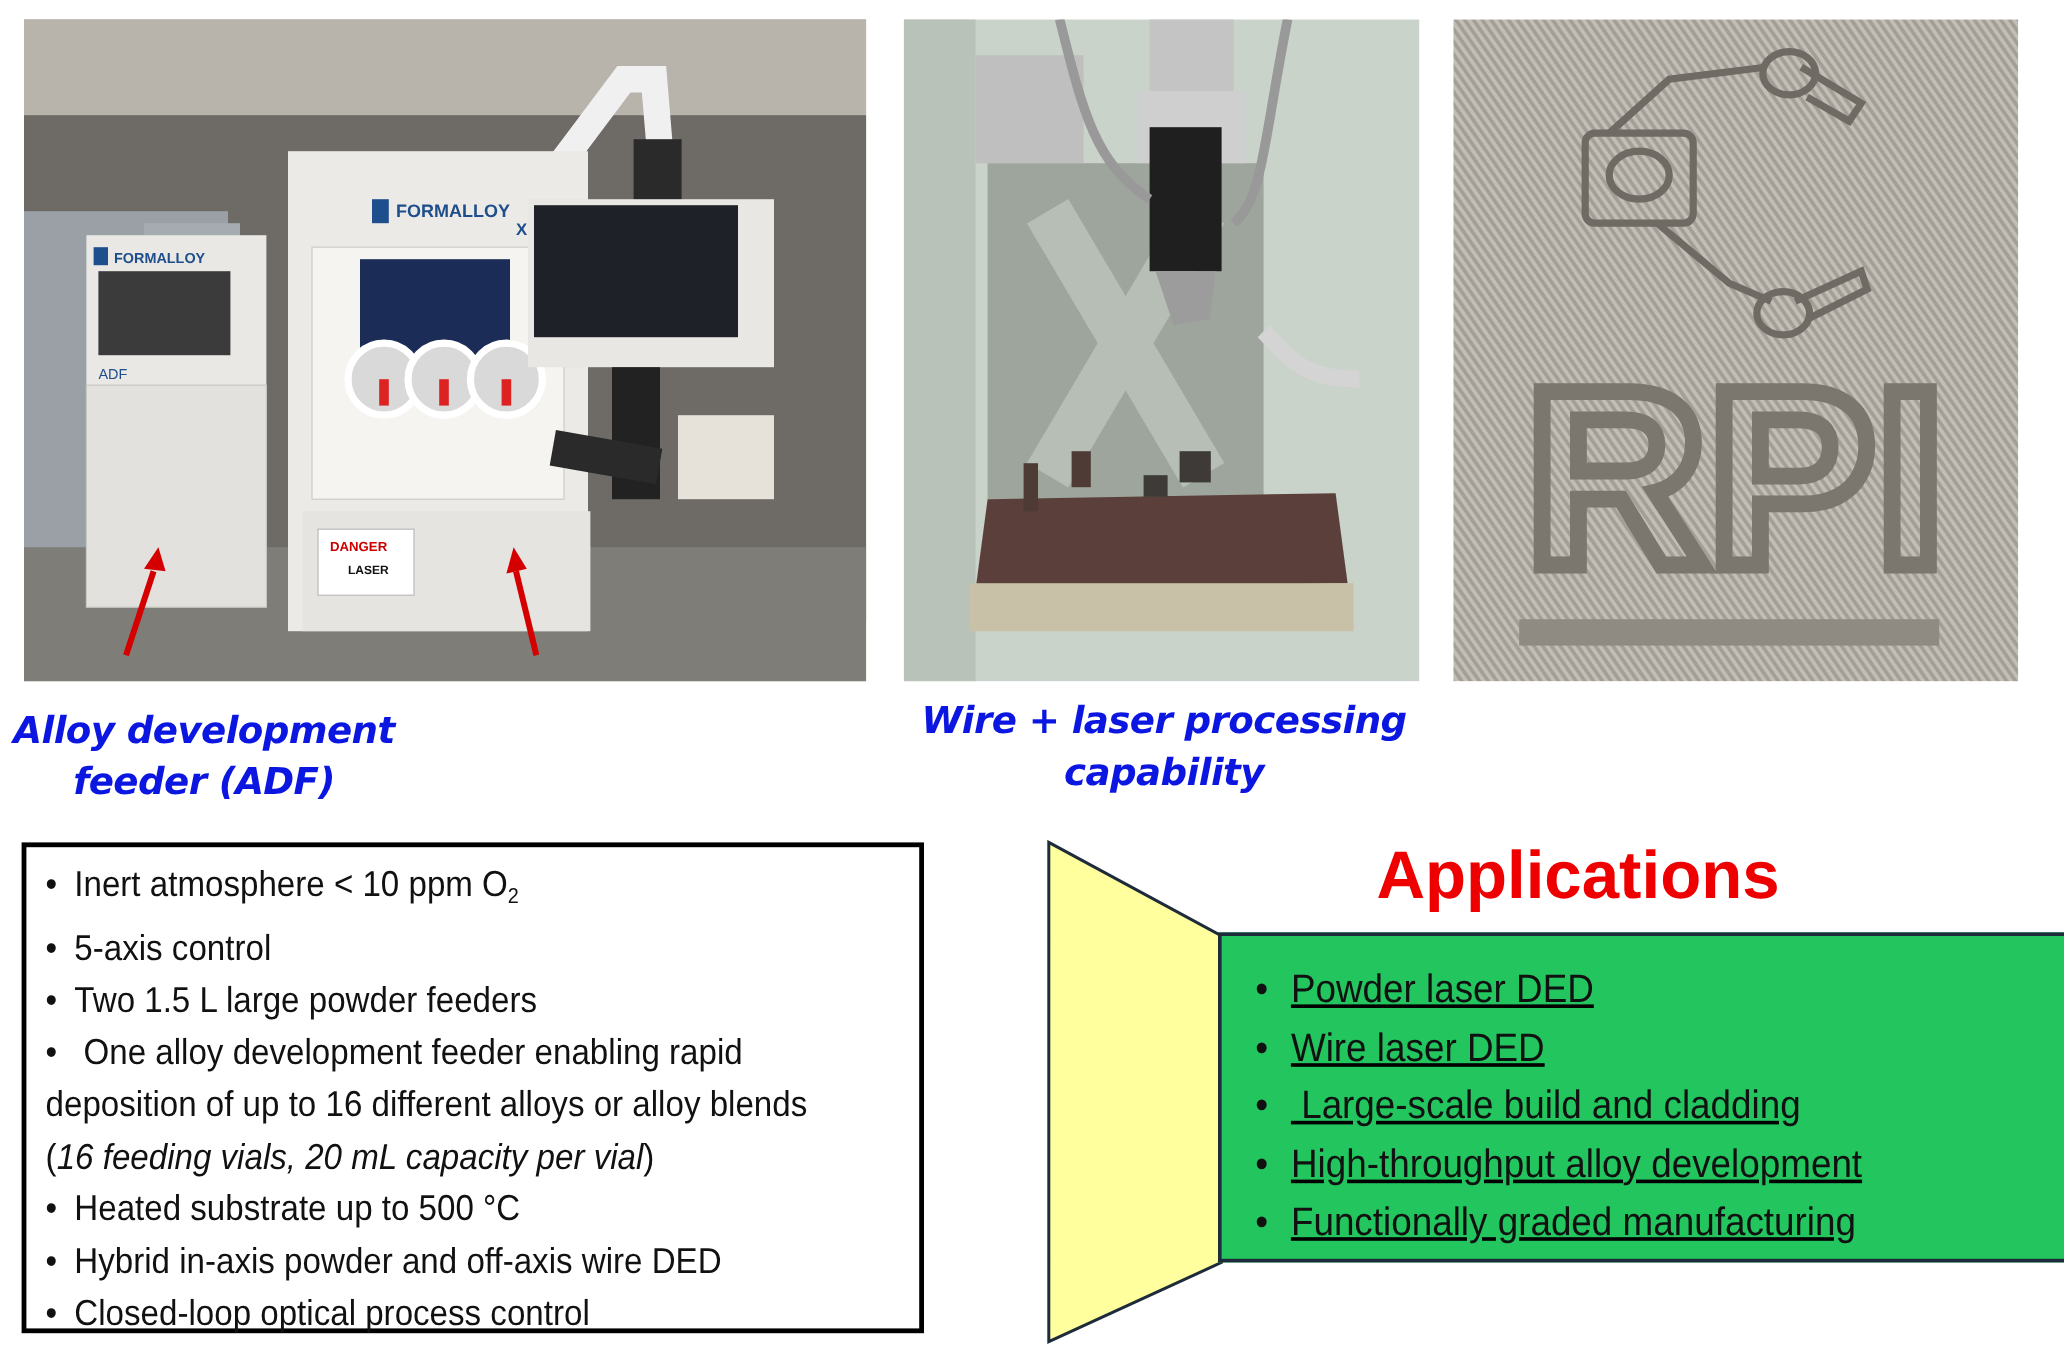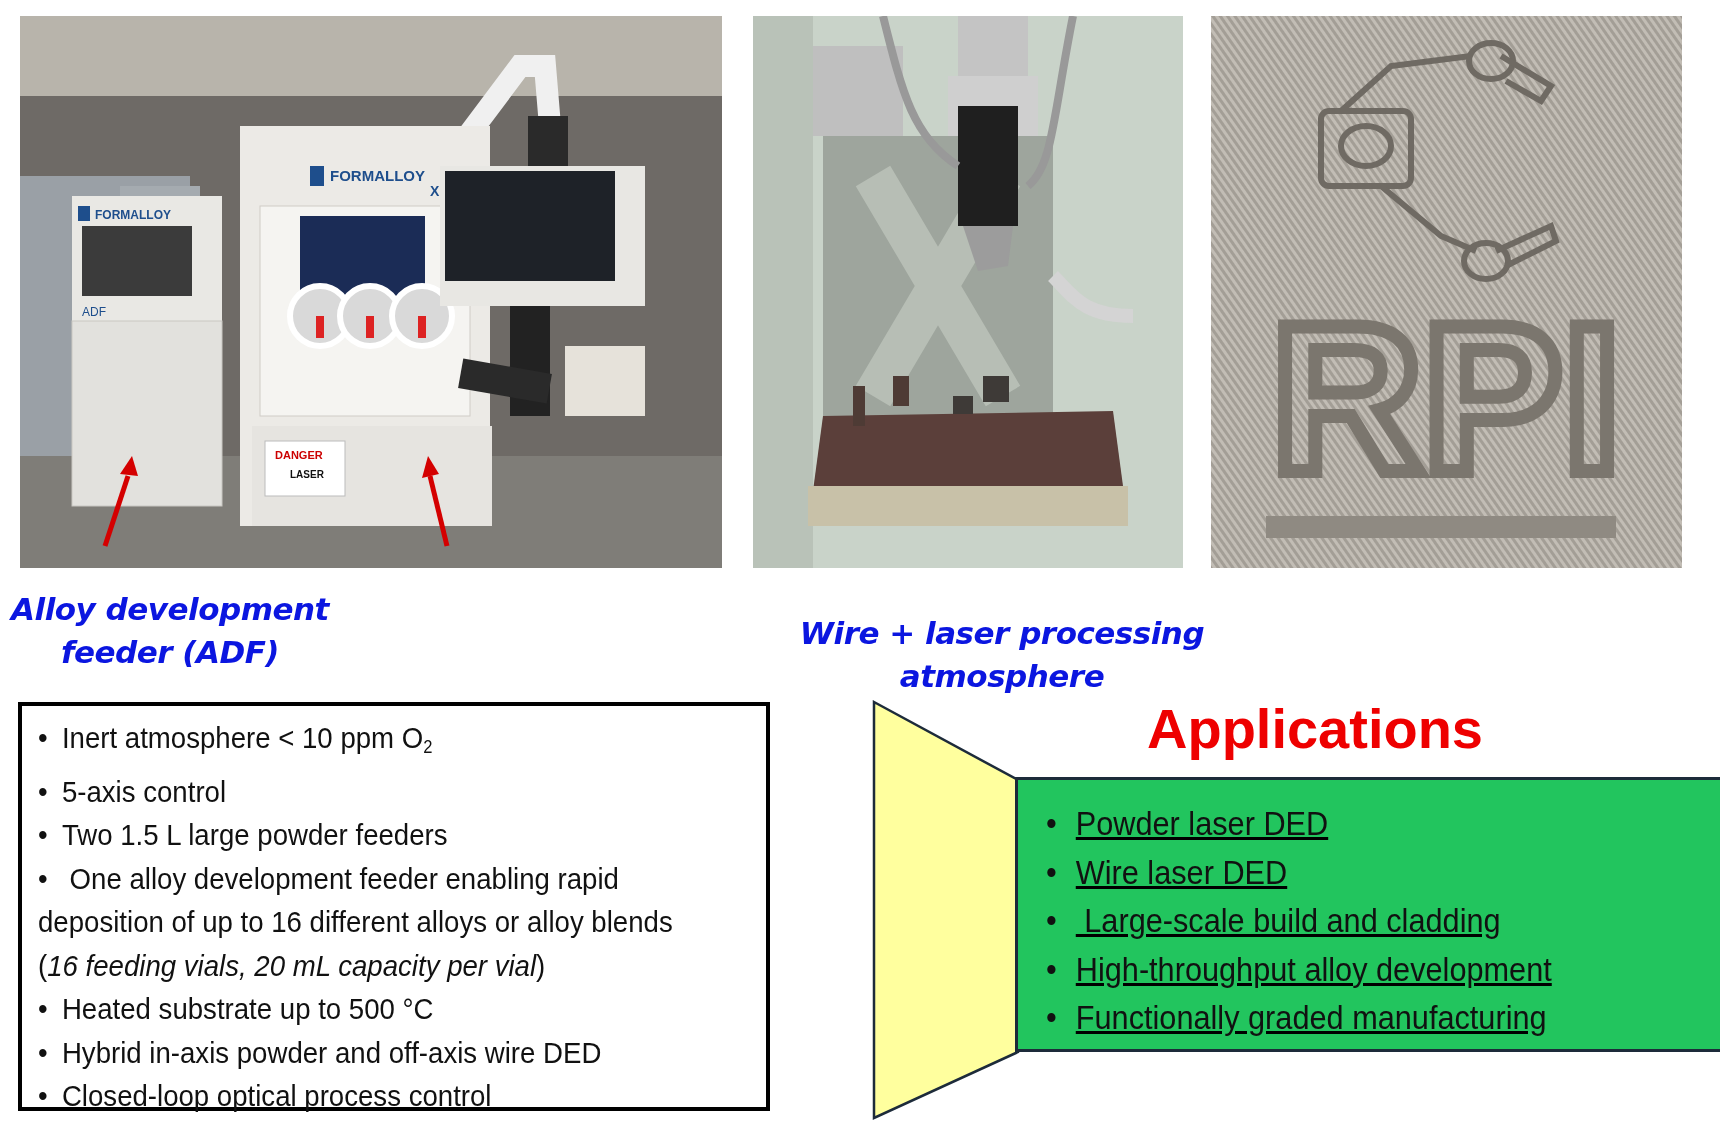"Wire + laser processing" div.caption { margin-left: 32px -> none; top: 612px -> 580px }
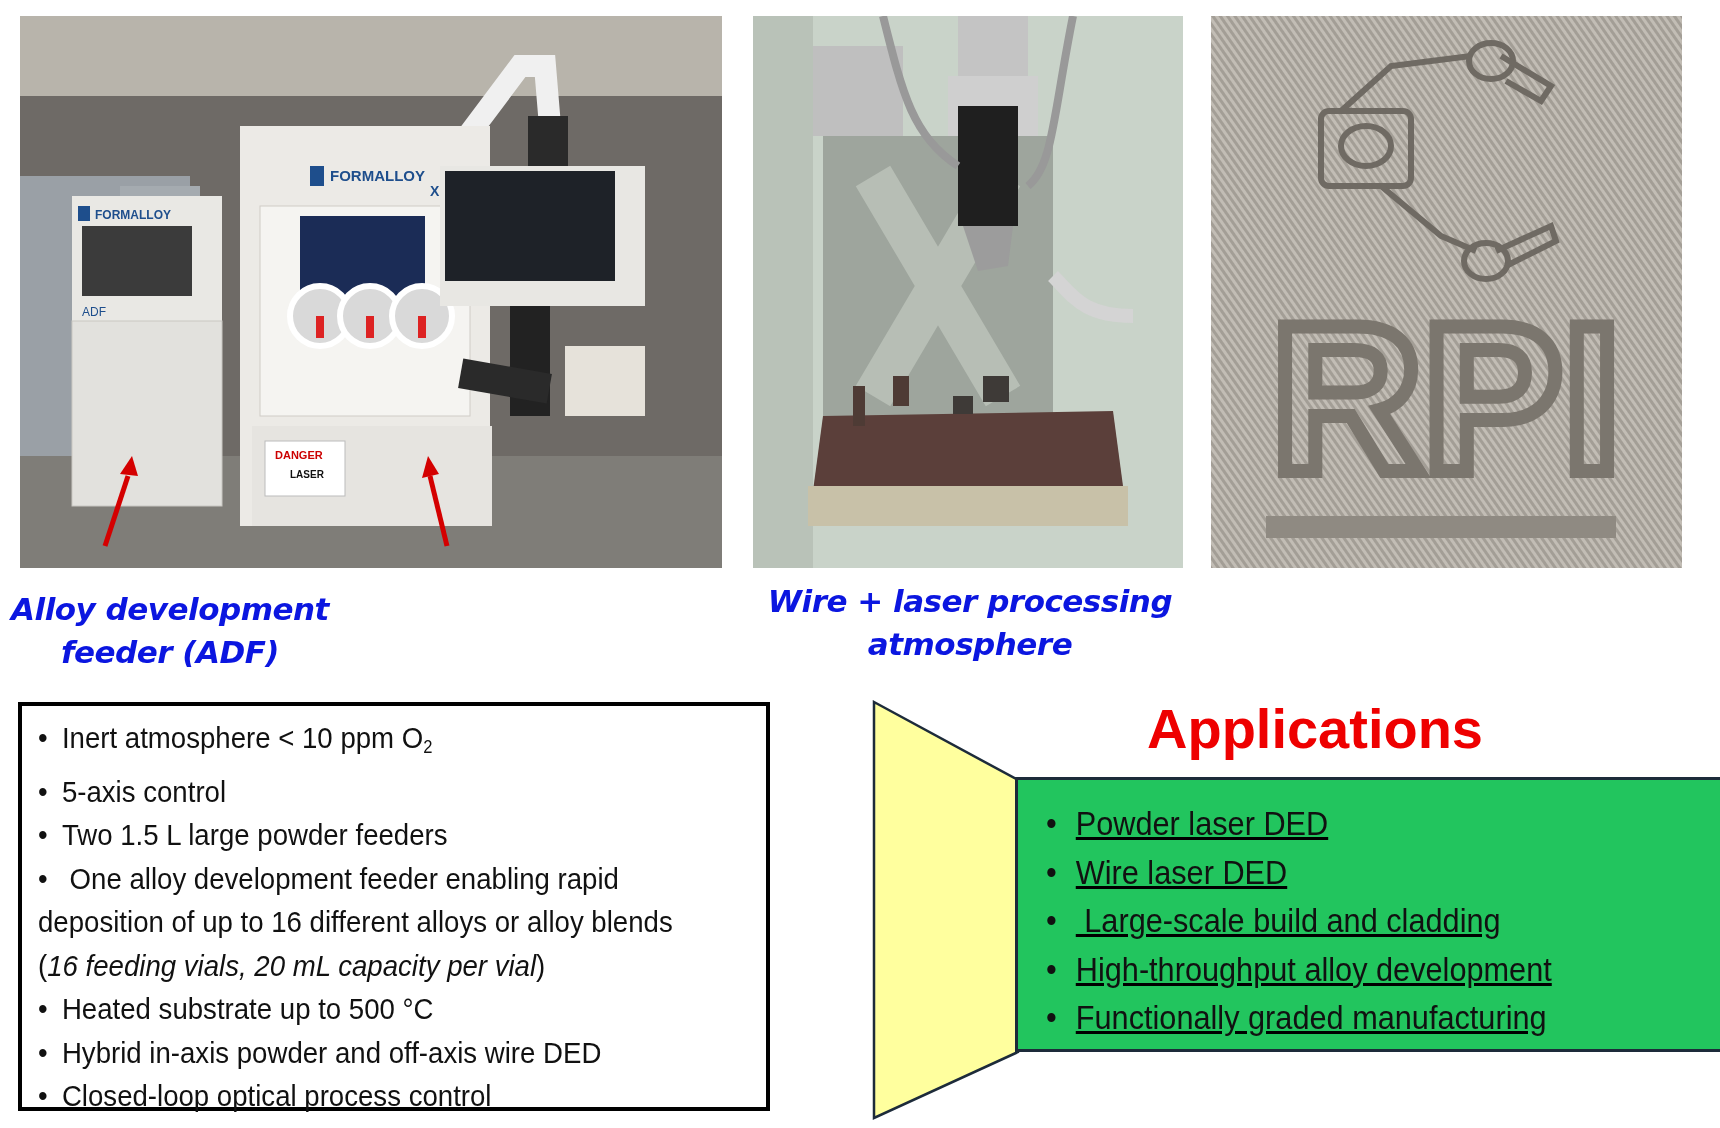"atmosphere" div { text: atmosphere -> capability }
